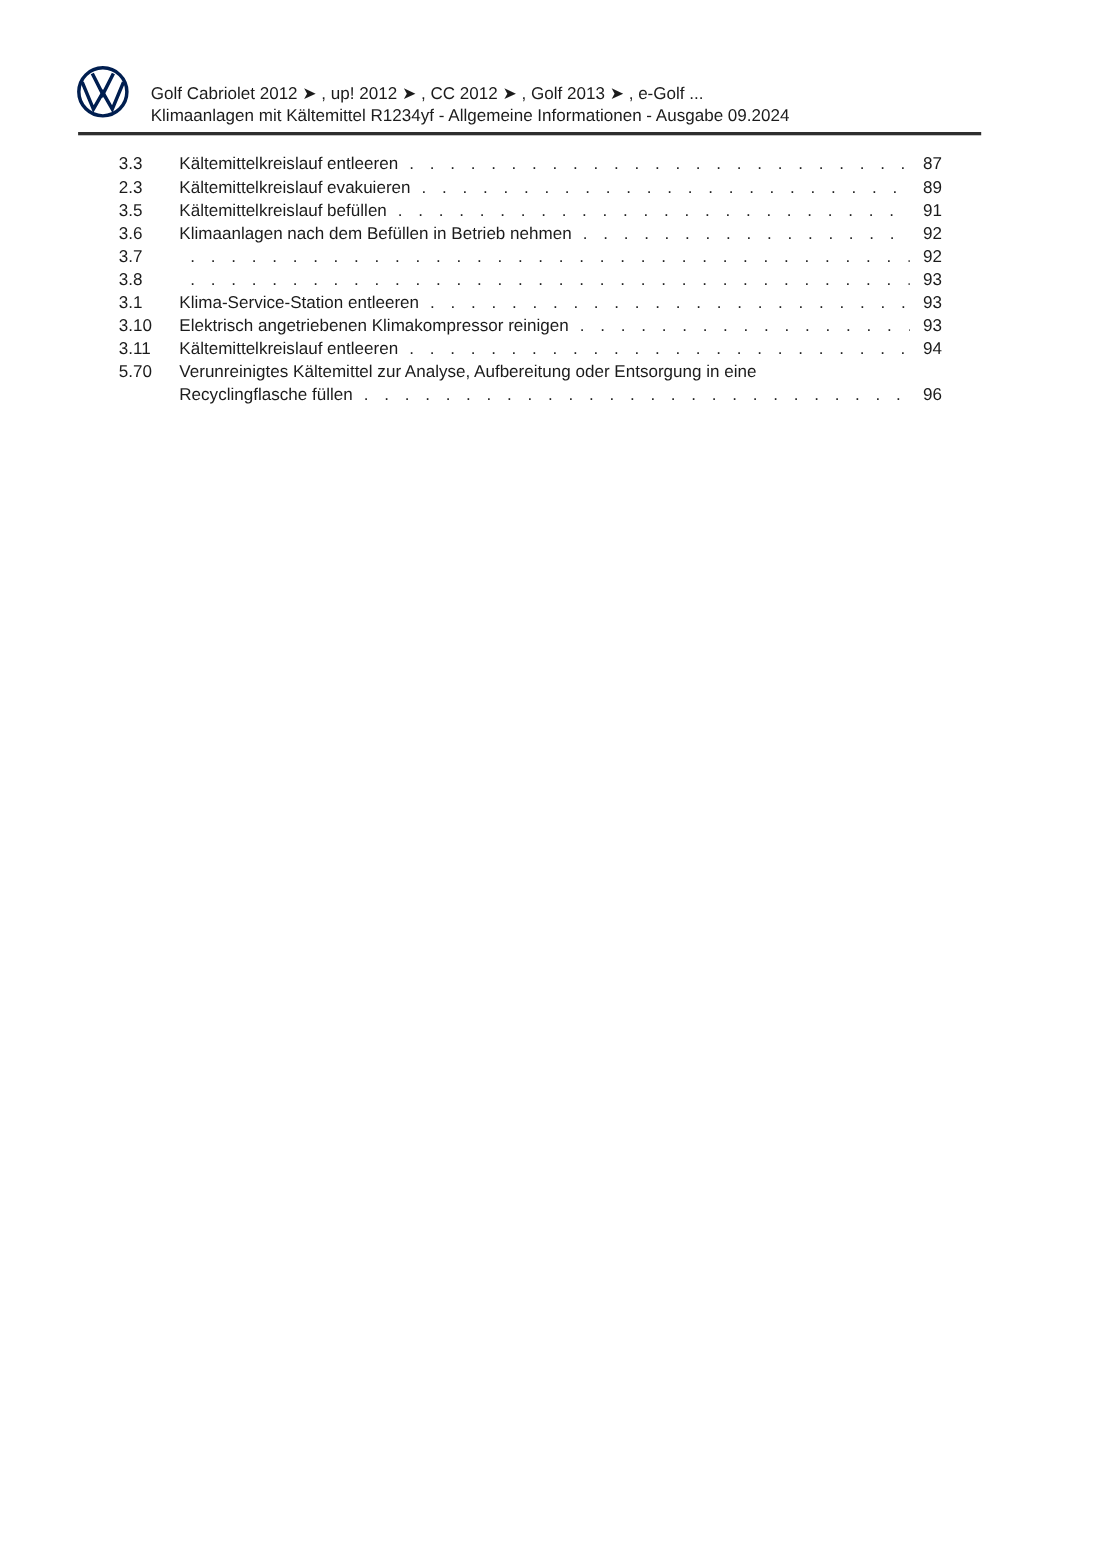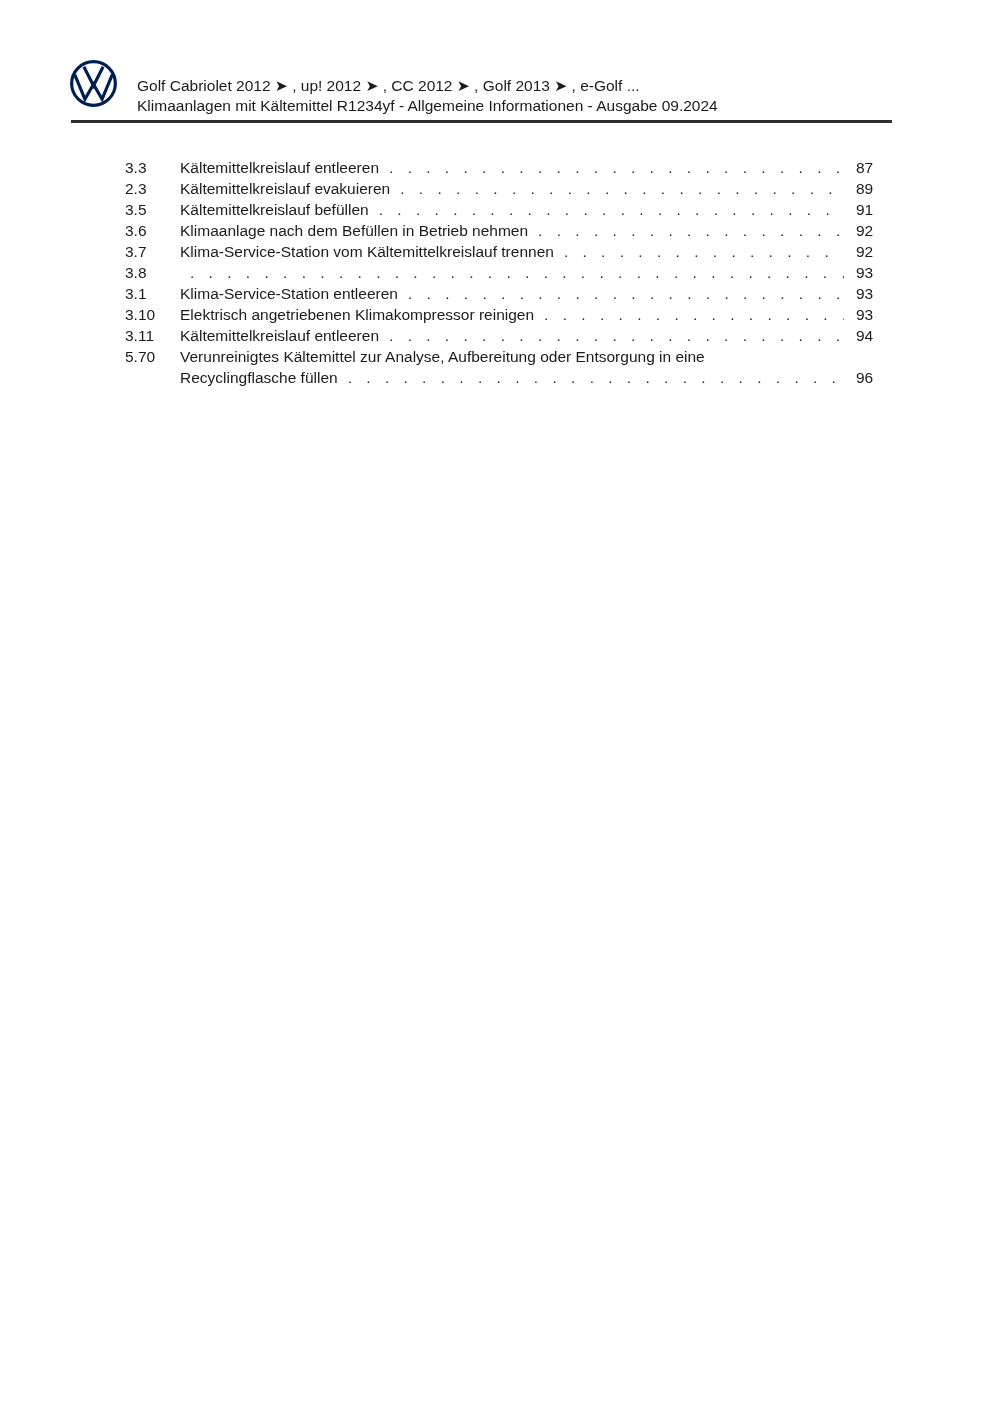"3.3" .toc { left: 125px -> 108px; margin-top: 18px -> none }
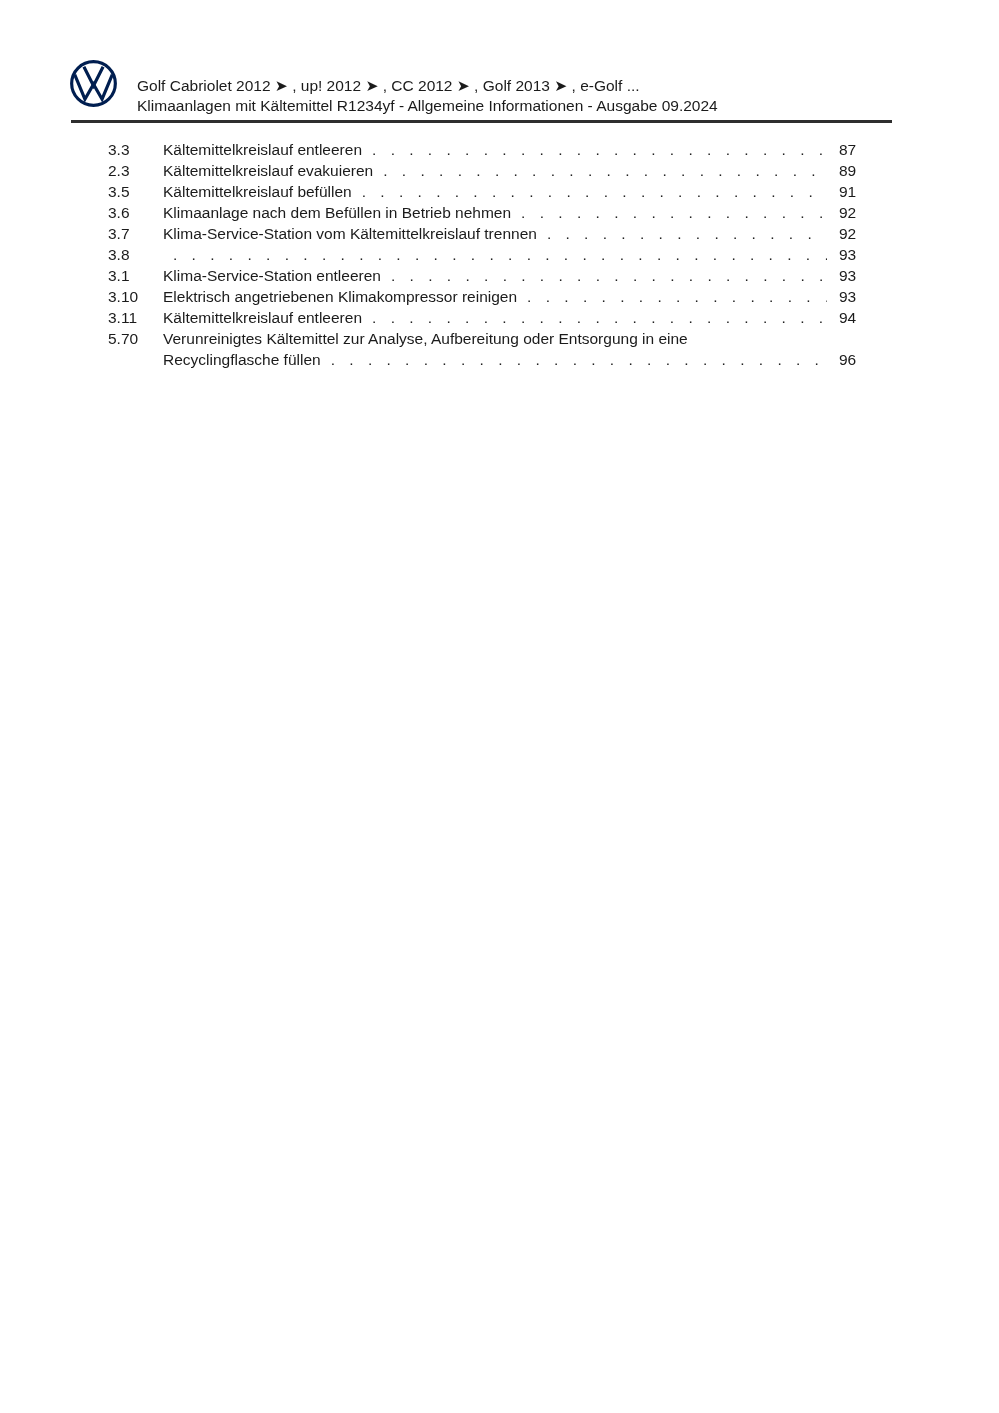"Klimaanlage nach dem Befüllen in" span.toc-title { text: Klimaanlage -> Klimaanlagen }
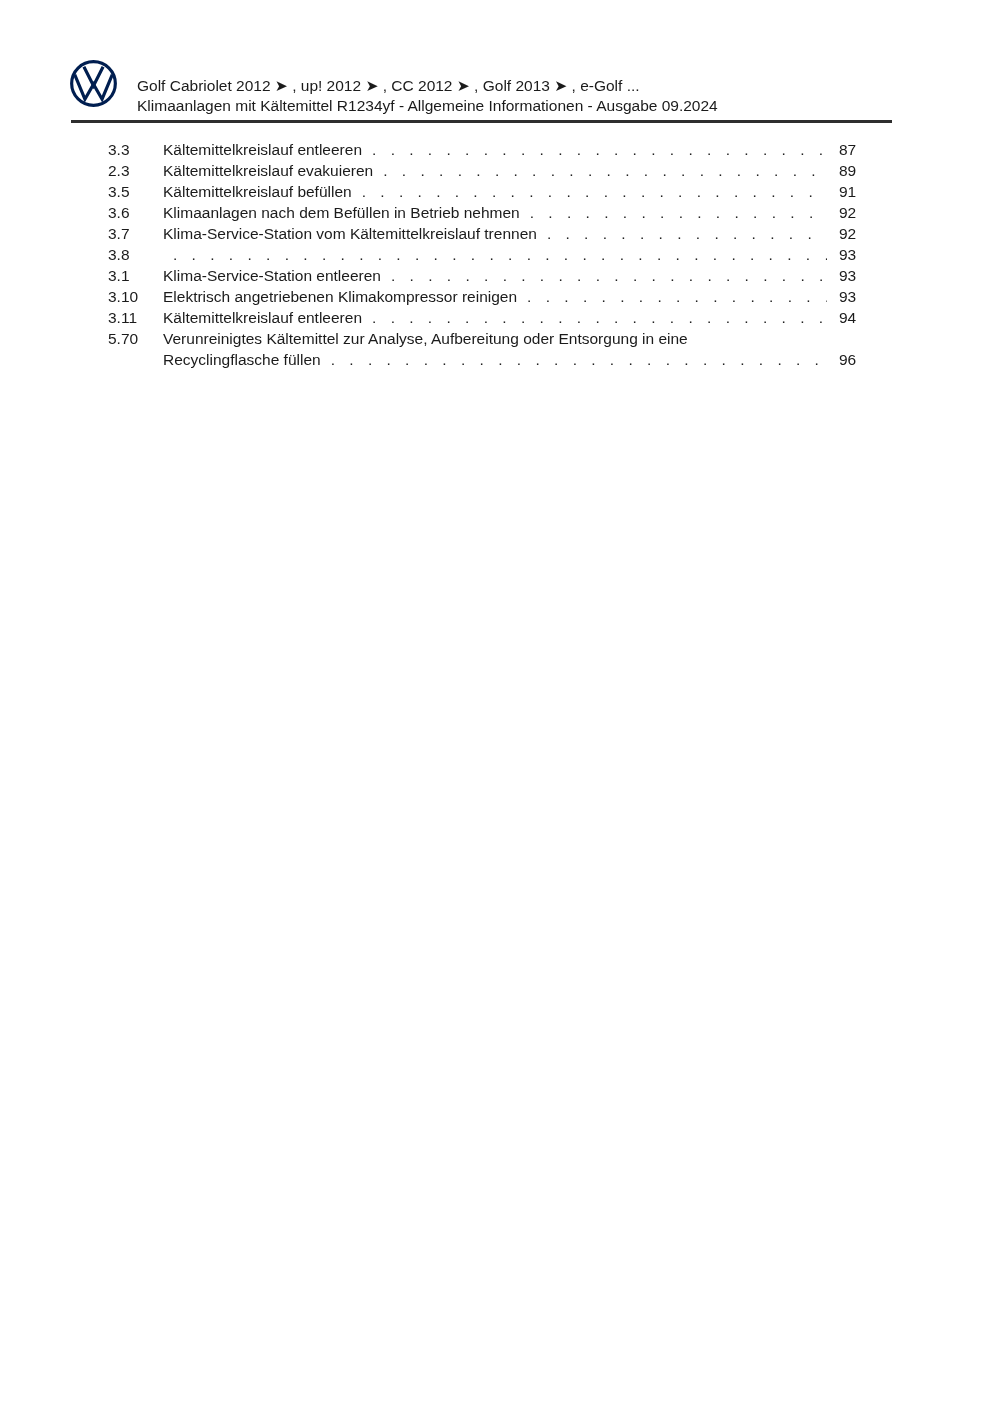"Klima-Service-Station vom" span.toc-title { html: <span>Klima-Service-Station vom Kältemittelkreislauf trennen</span> -> none }
